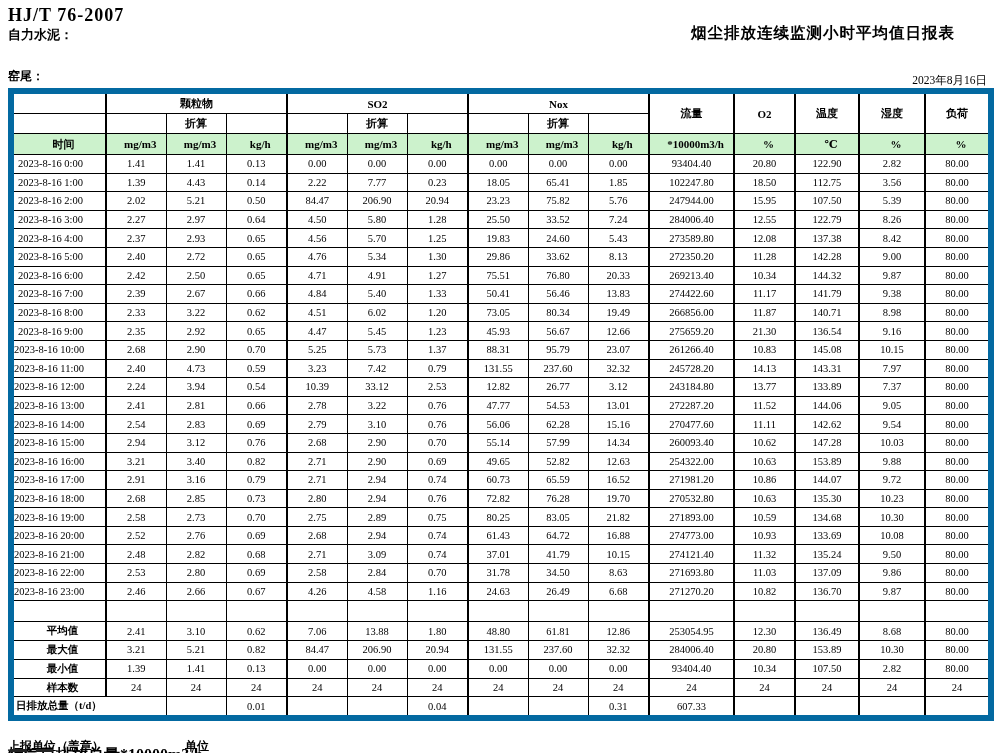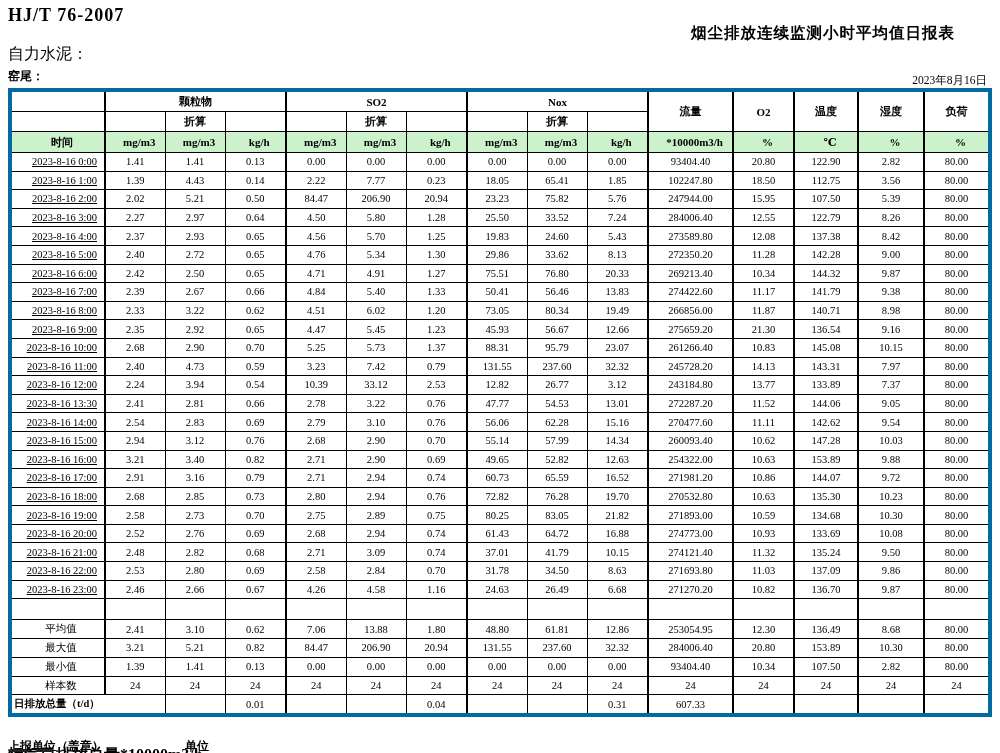"自力水泥：" .company { font-size: 16px -> 13px; font-weight: normal -> bold; top: 44px -> 26px }
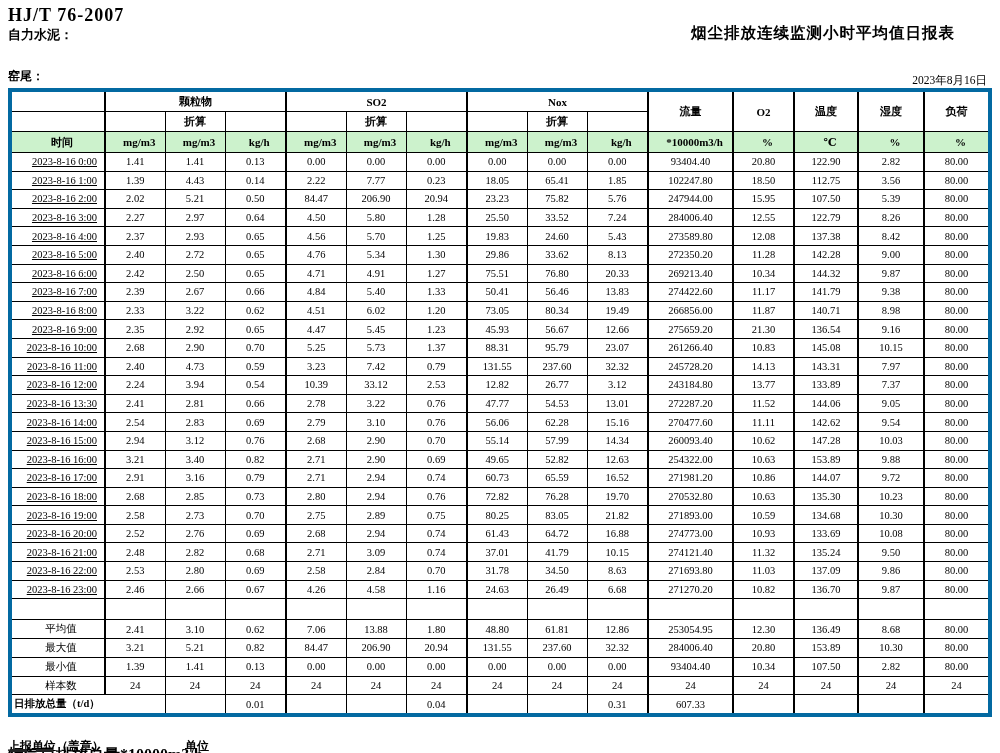"颗粒物" table.main { border: 4px solid #0369a1 -> 6px solid #0369a1 }
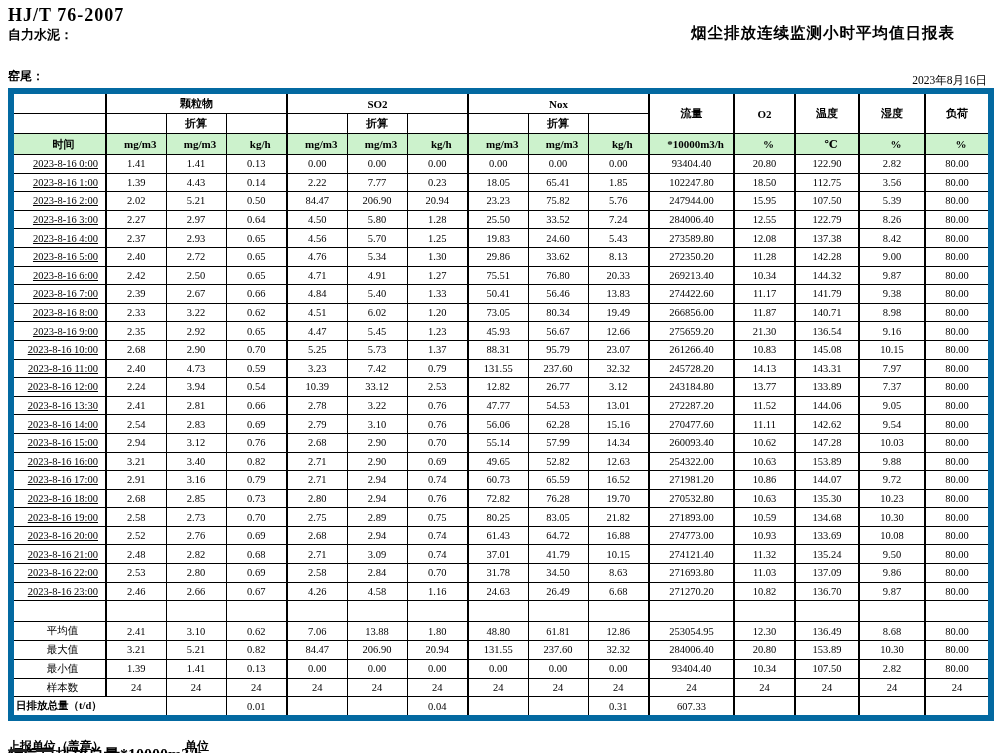"2023-8-16 0:00" td.time { padding-right: 7px -> 22px; text-decoration: underline -> none }
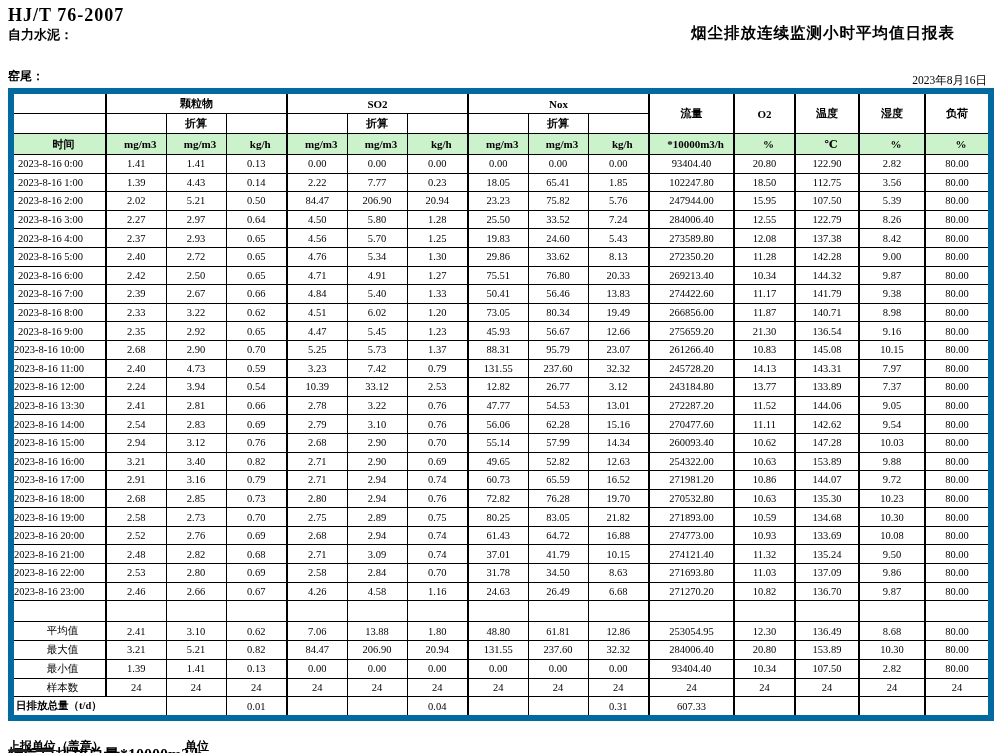"2023-8-16 13:30" td.time { text: 13:30 -> 13:00 }
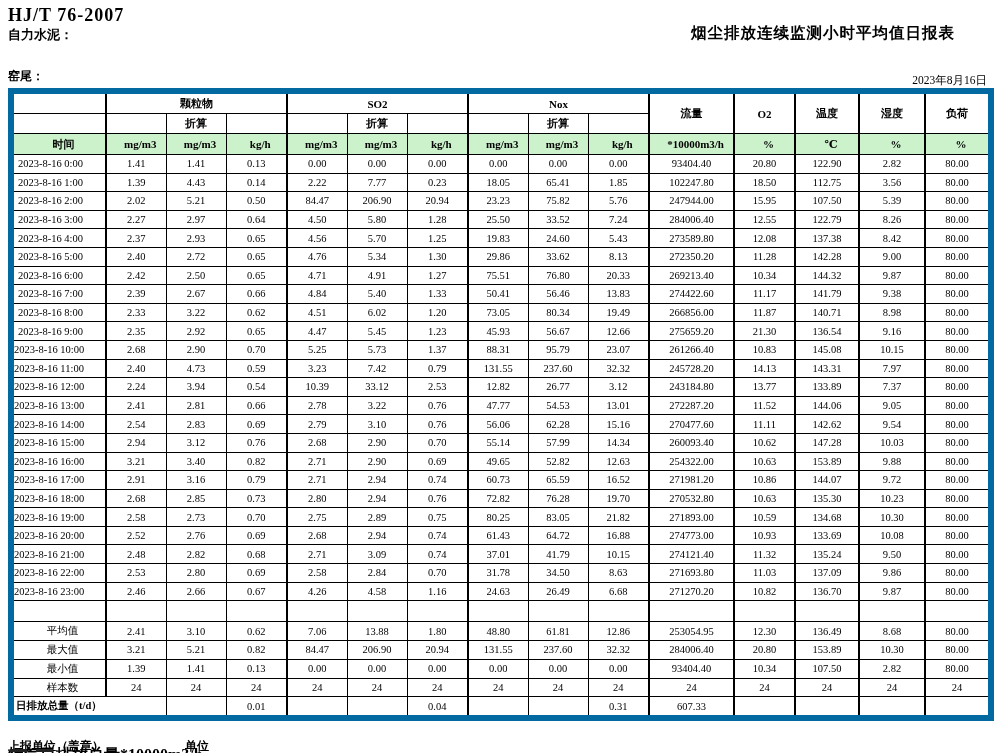"平均值" td.sum-label { font-weight: normal -> bold }
